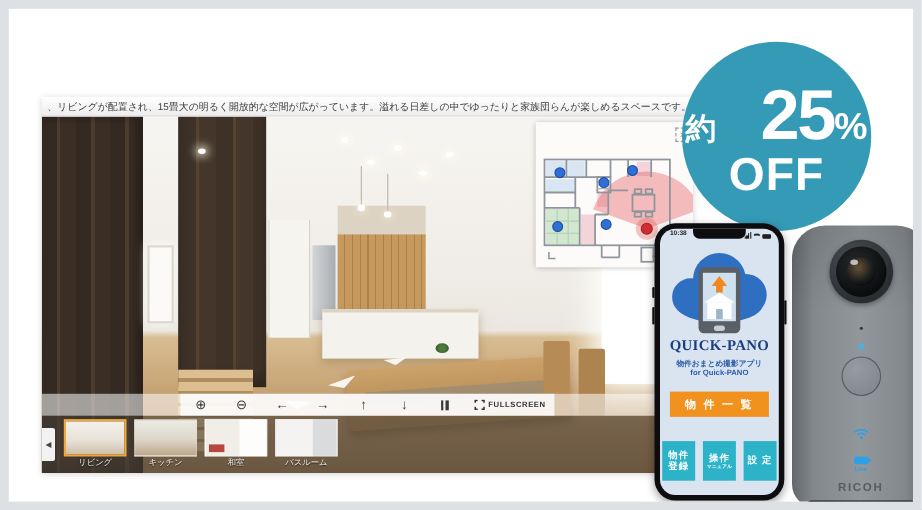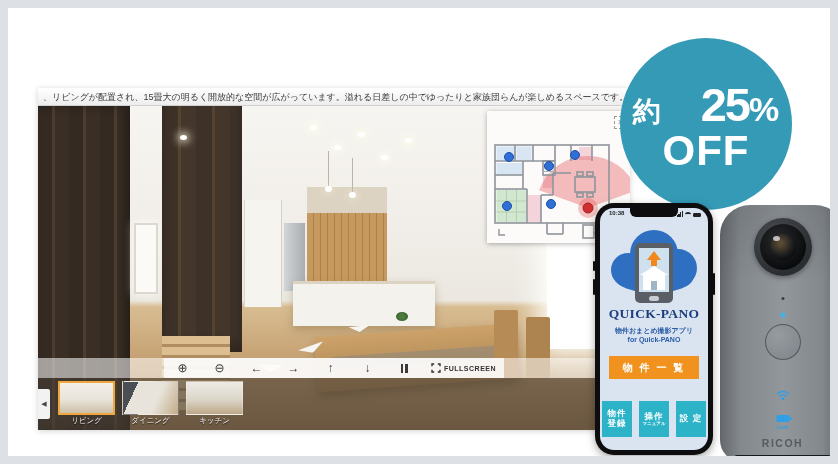"25" .b-num { font-size: 47px -> 64px }
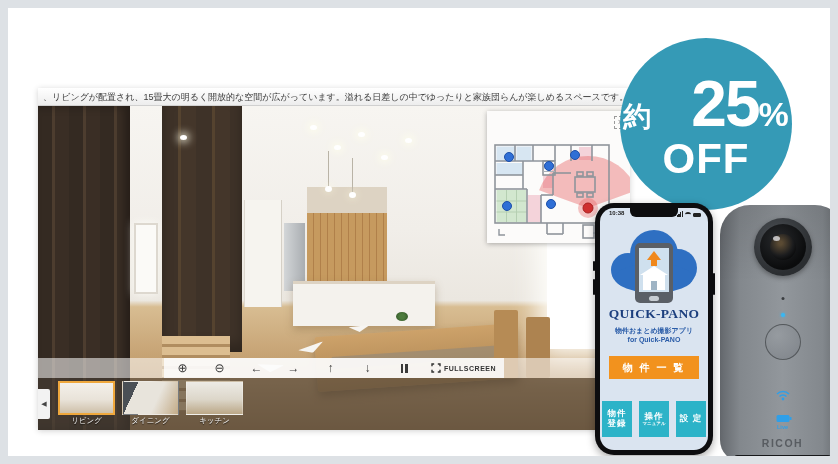"ダイニング" div.thumb { html: <div> <div></div> <div>ダイニング</div> </div> -> none }
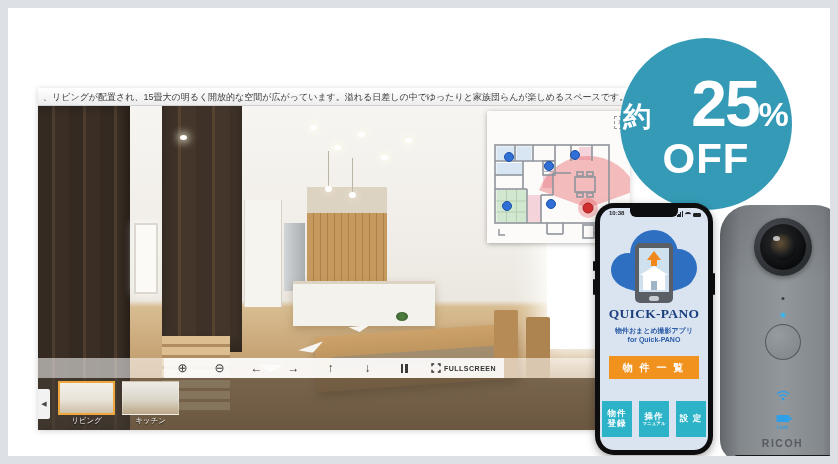"和室" div.thumb { html: none -> <div> <div> <div></div> </div> <div>和室</div> </div> }
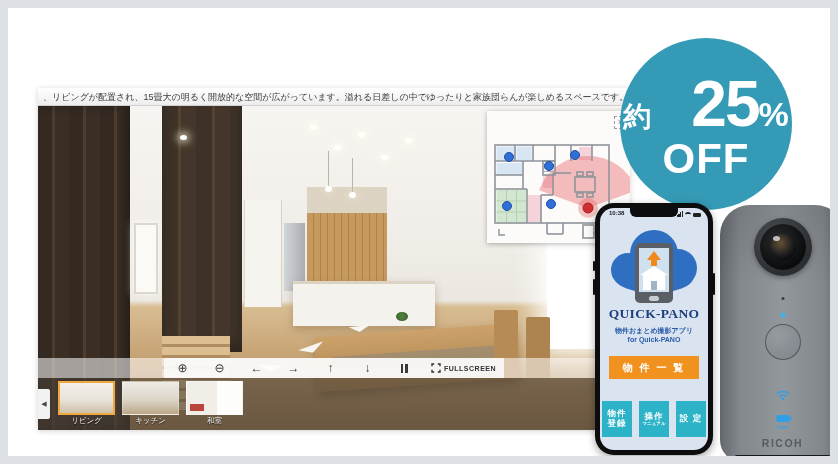"バスルーム" div.thumb { html: none -> <div> <div></div> <div>バスルーム</div> </div> }
